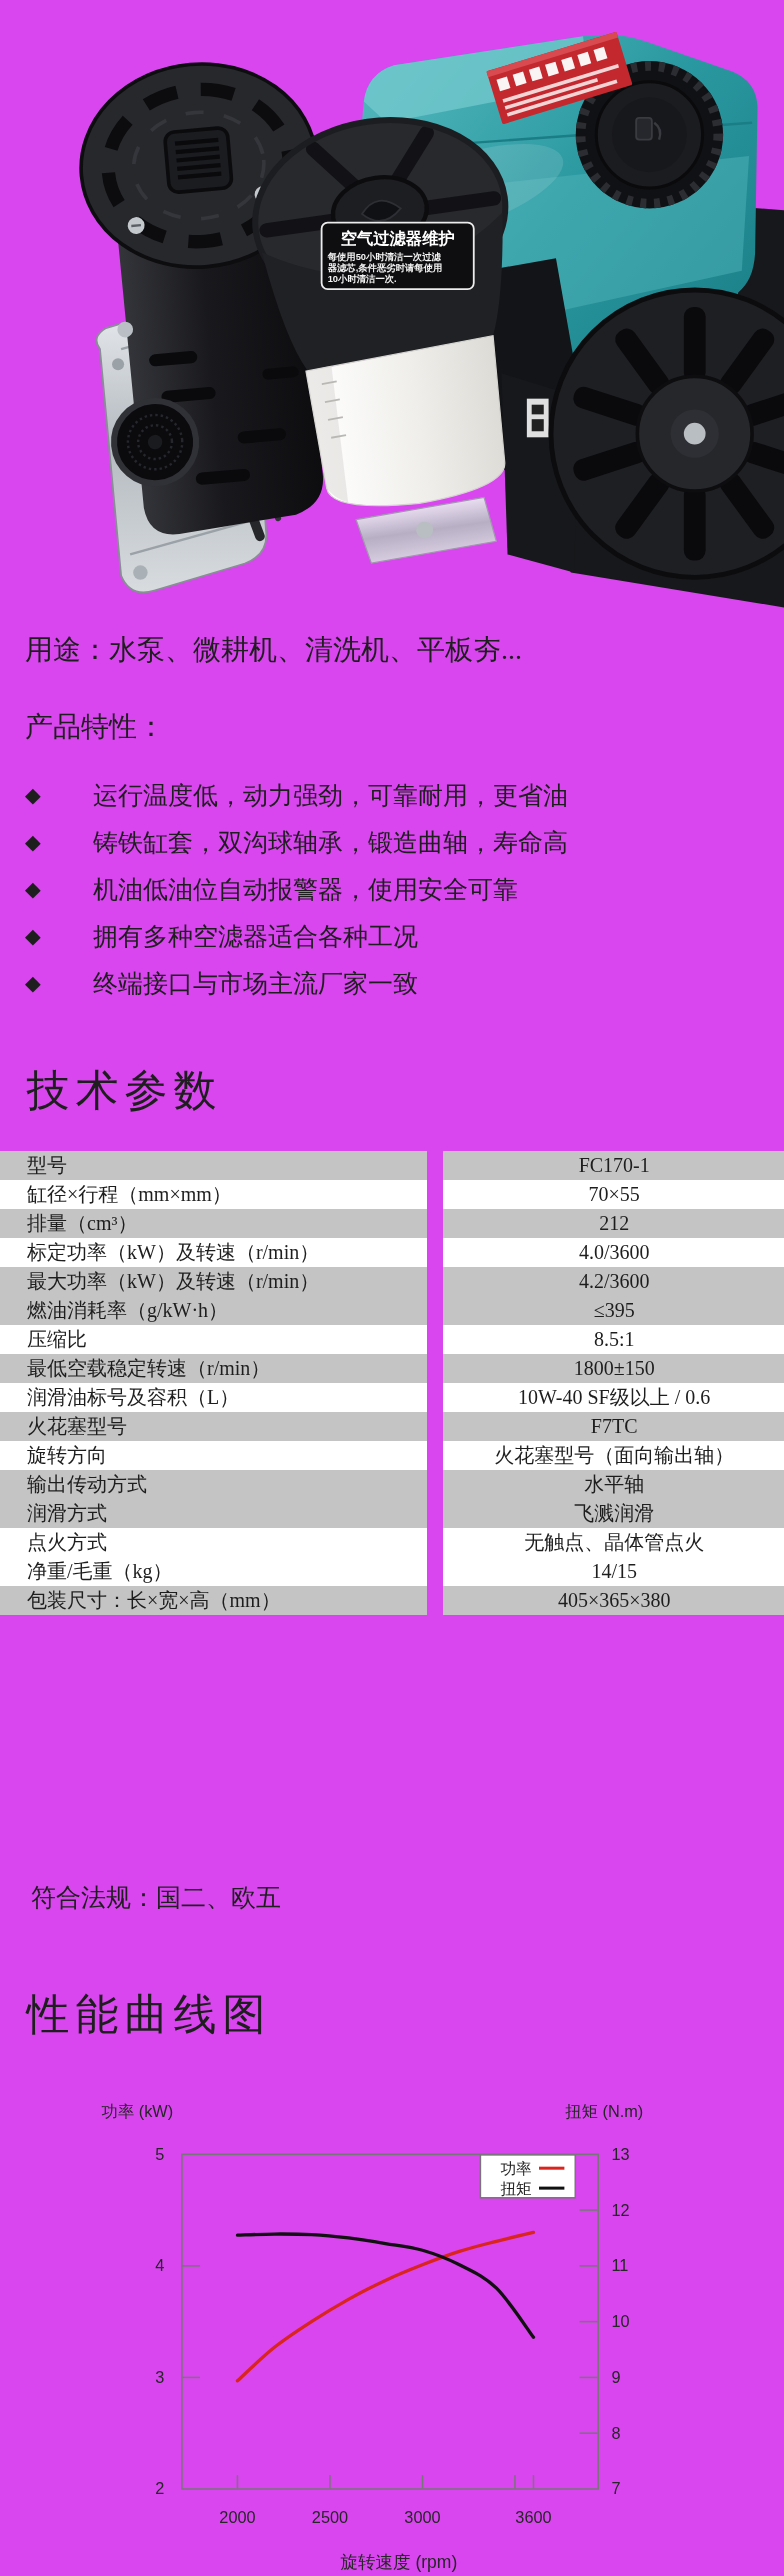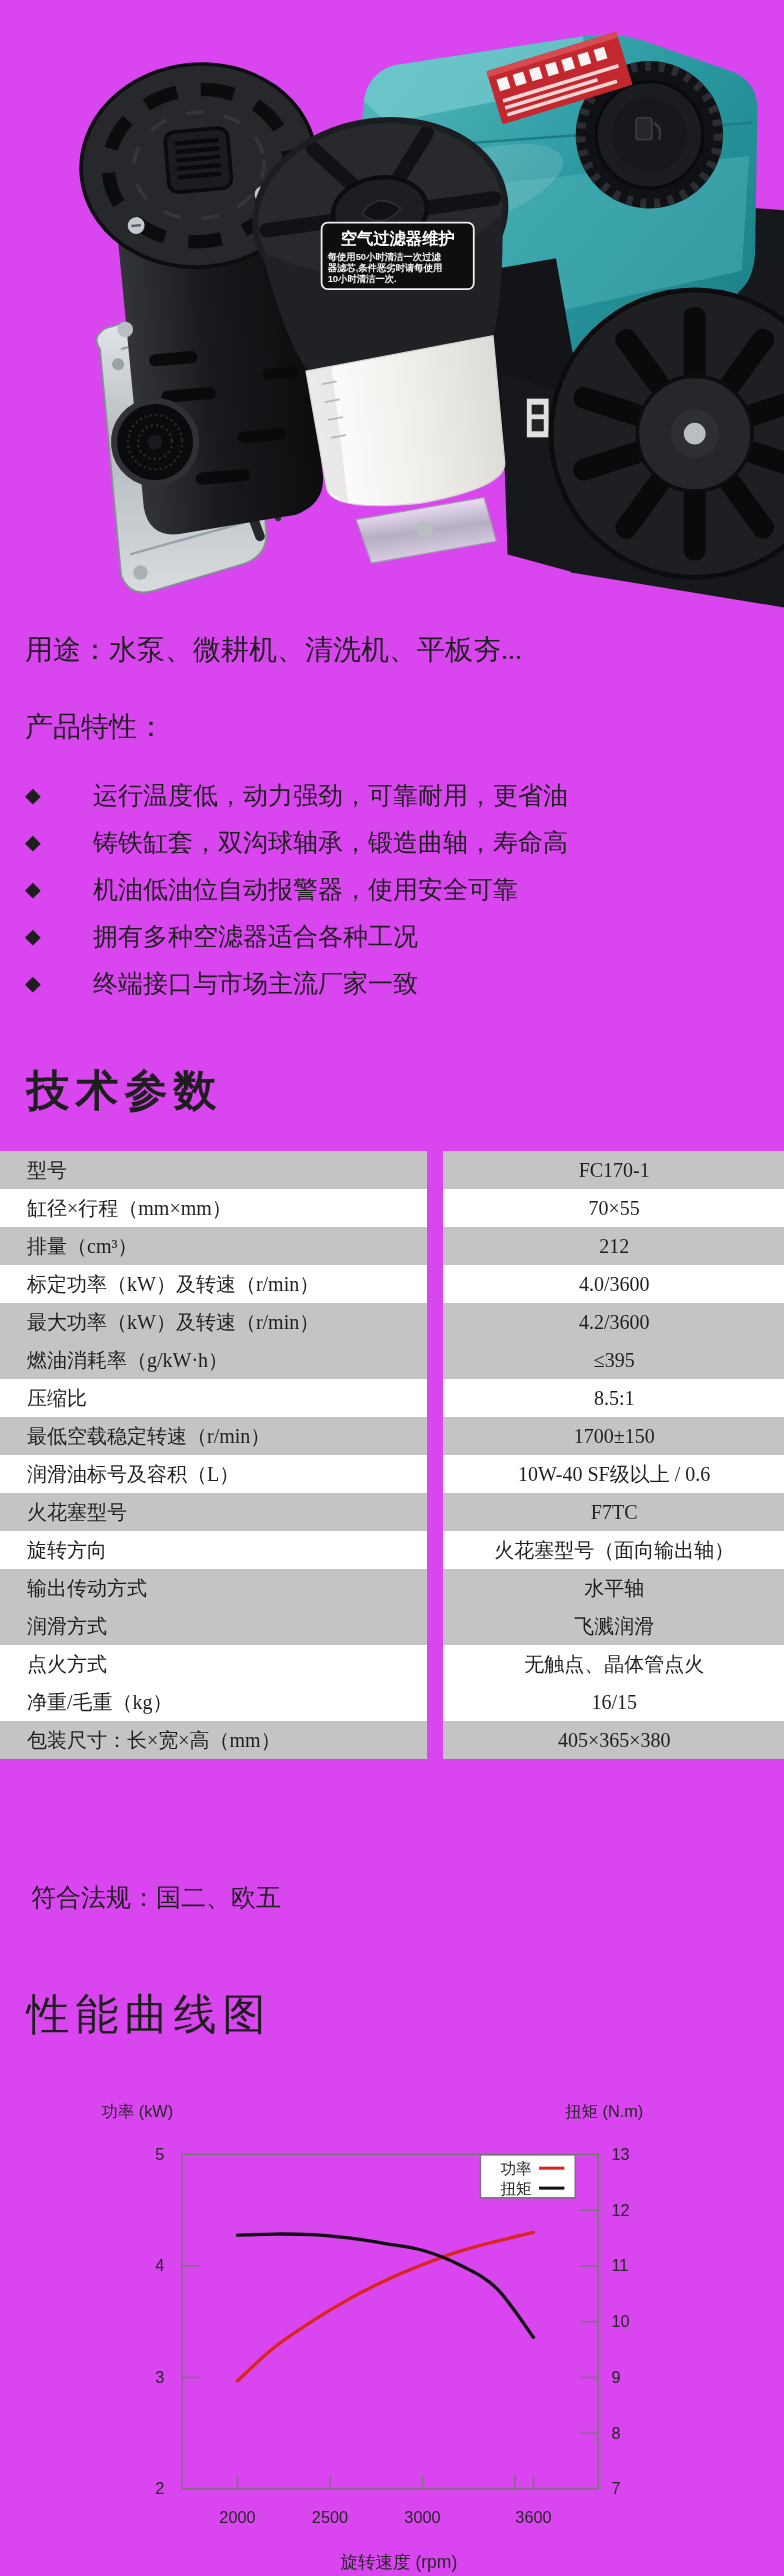"技术参数" #h-params { font-weight: bold -> none }
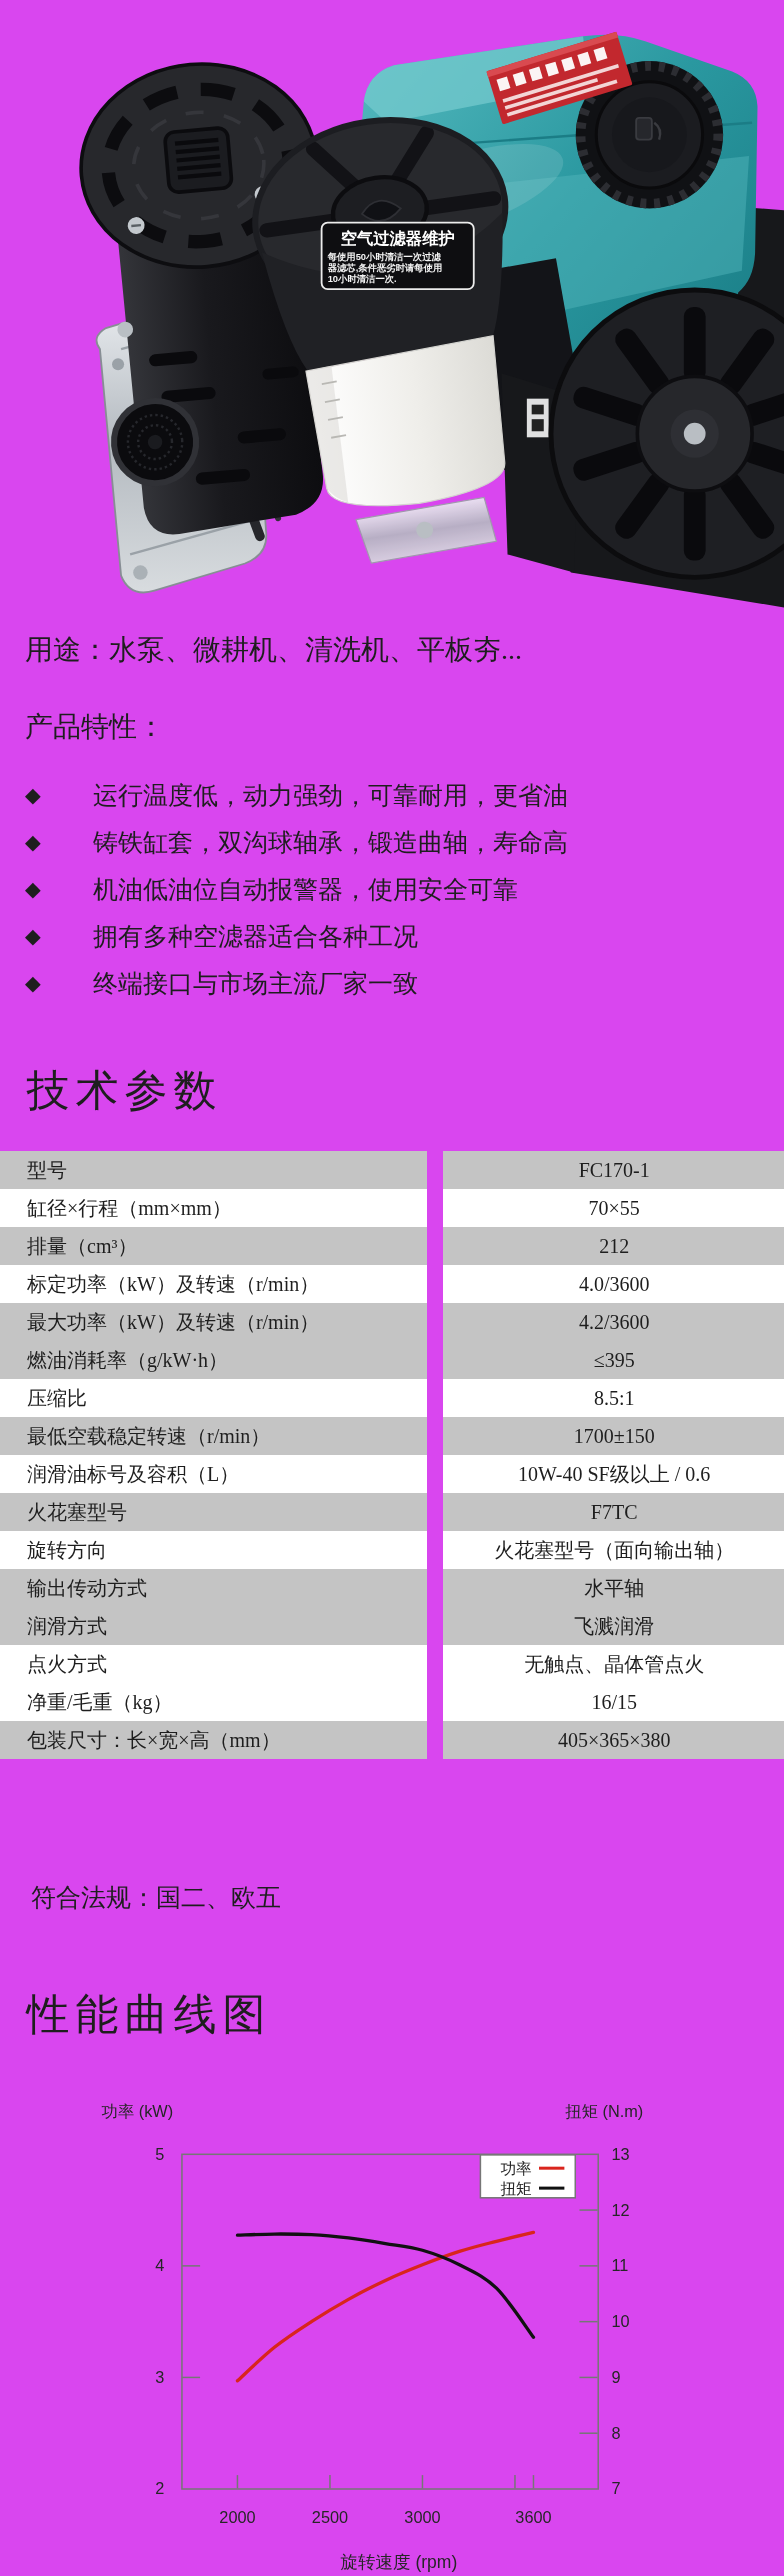"型号" .trow { height: 38px -> 29px }
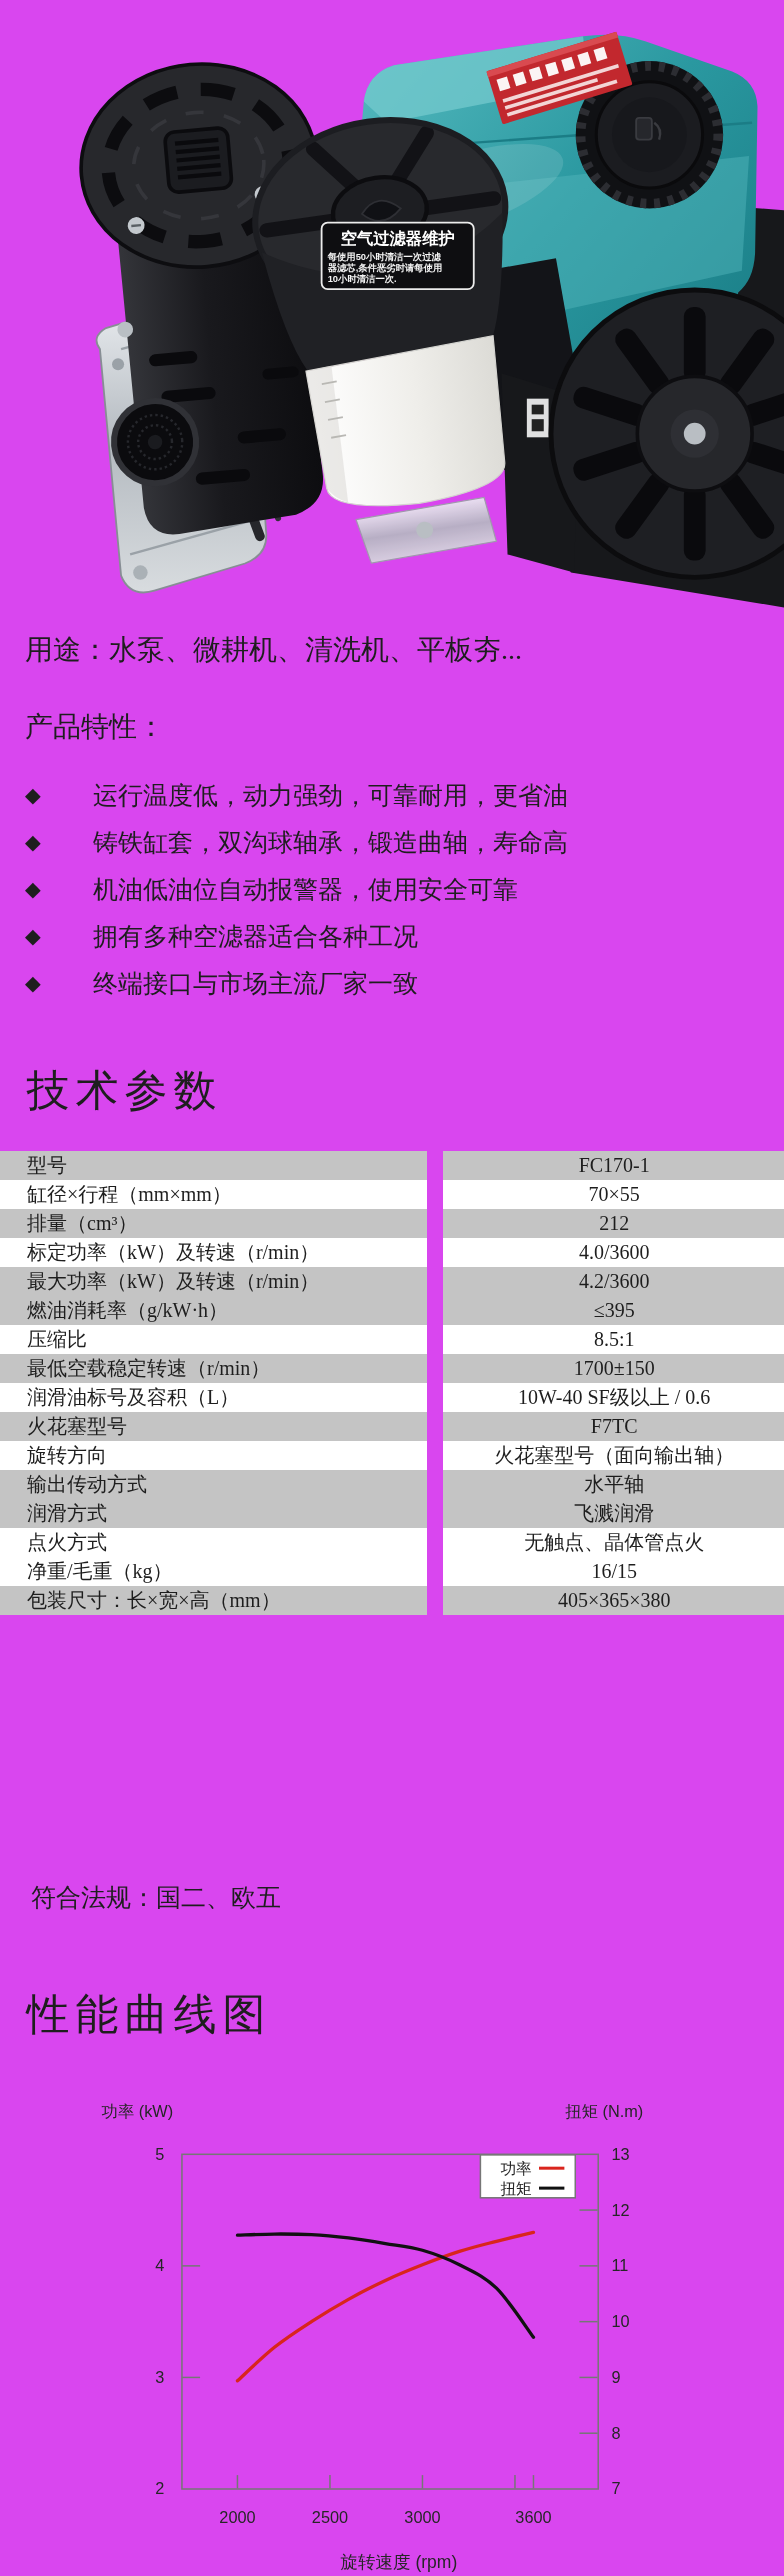"1700±150" span { text: 1700 -> 1800 }
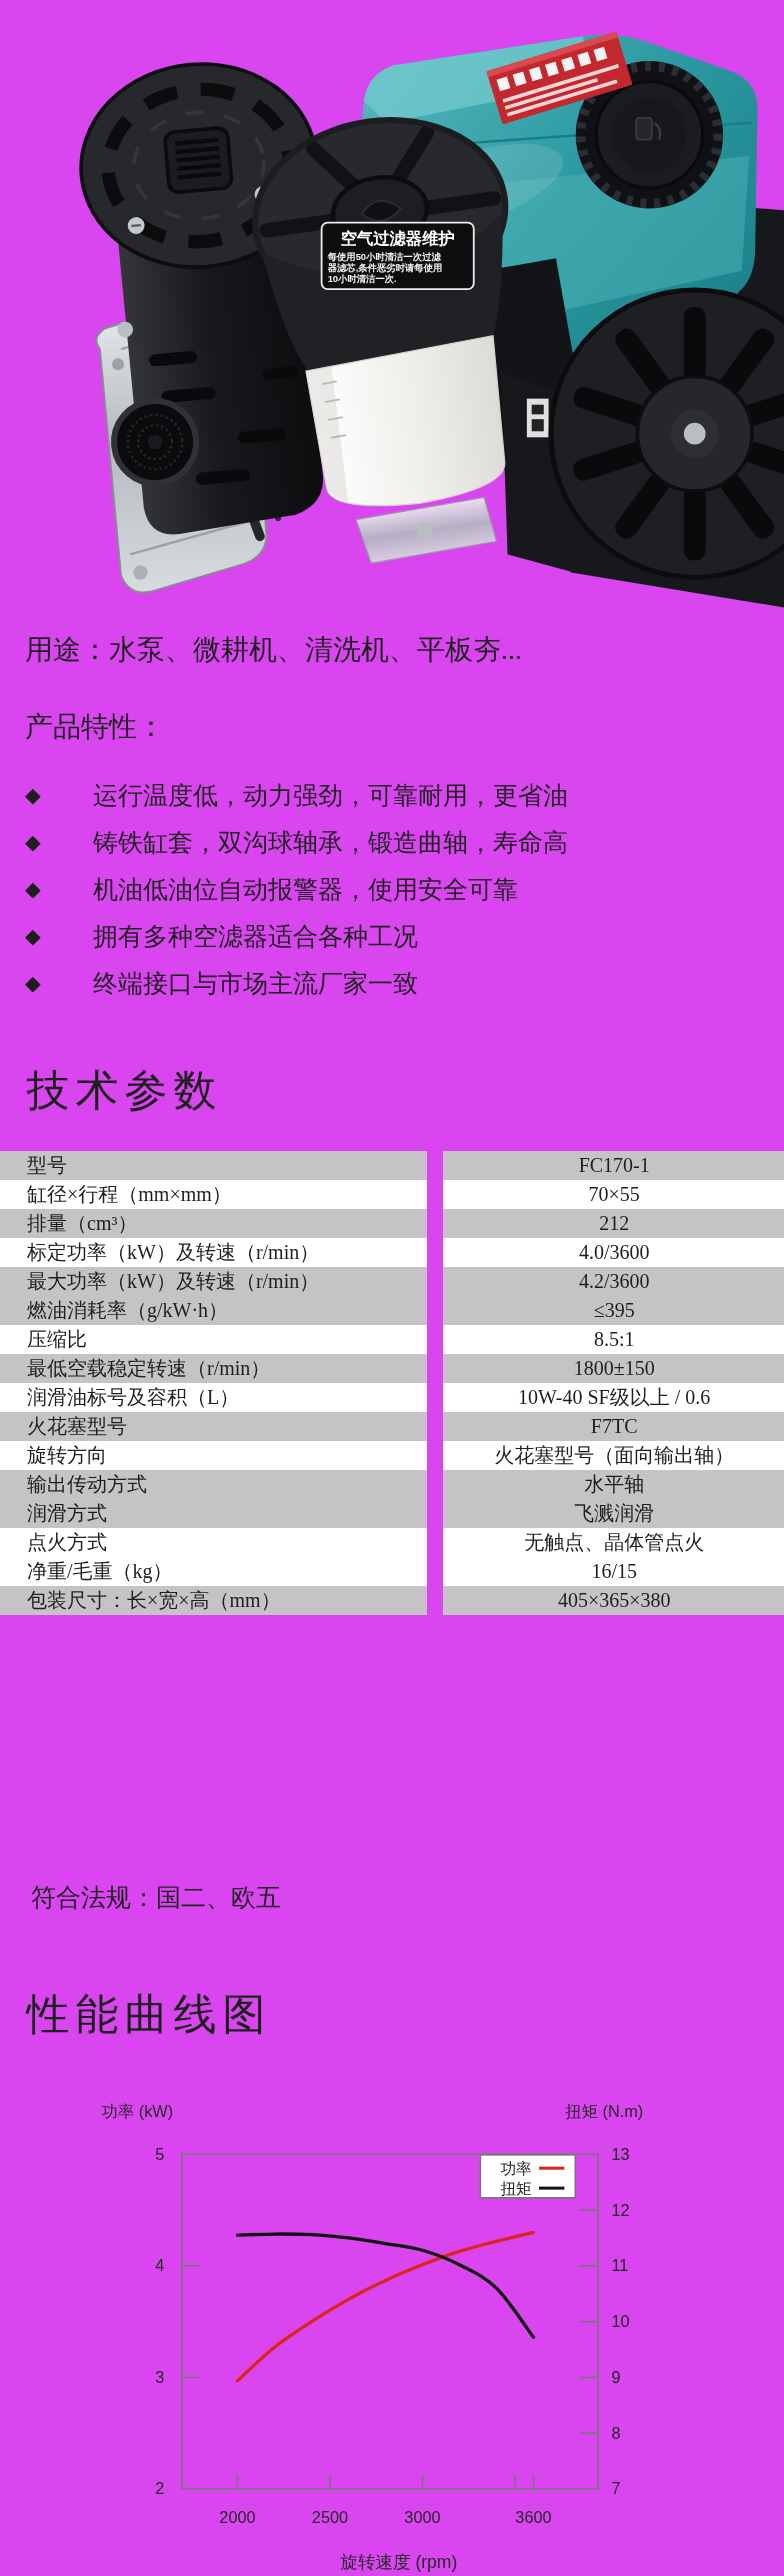"16/15" span { text: 16/15 -> 14/15 }
